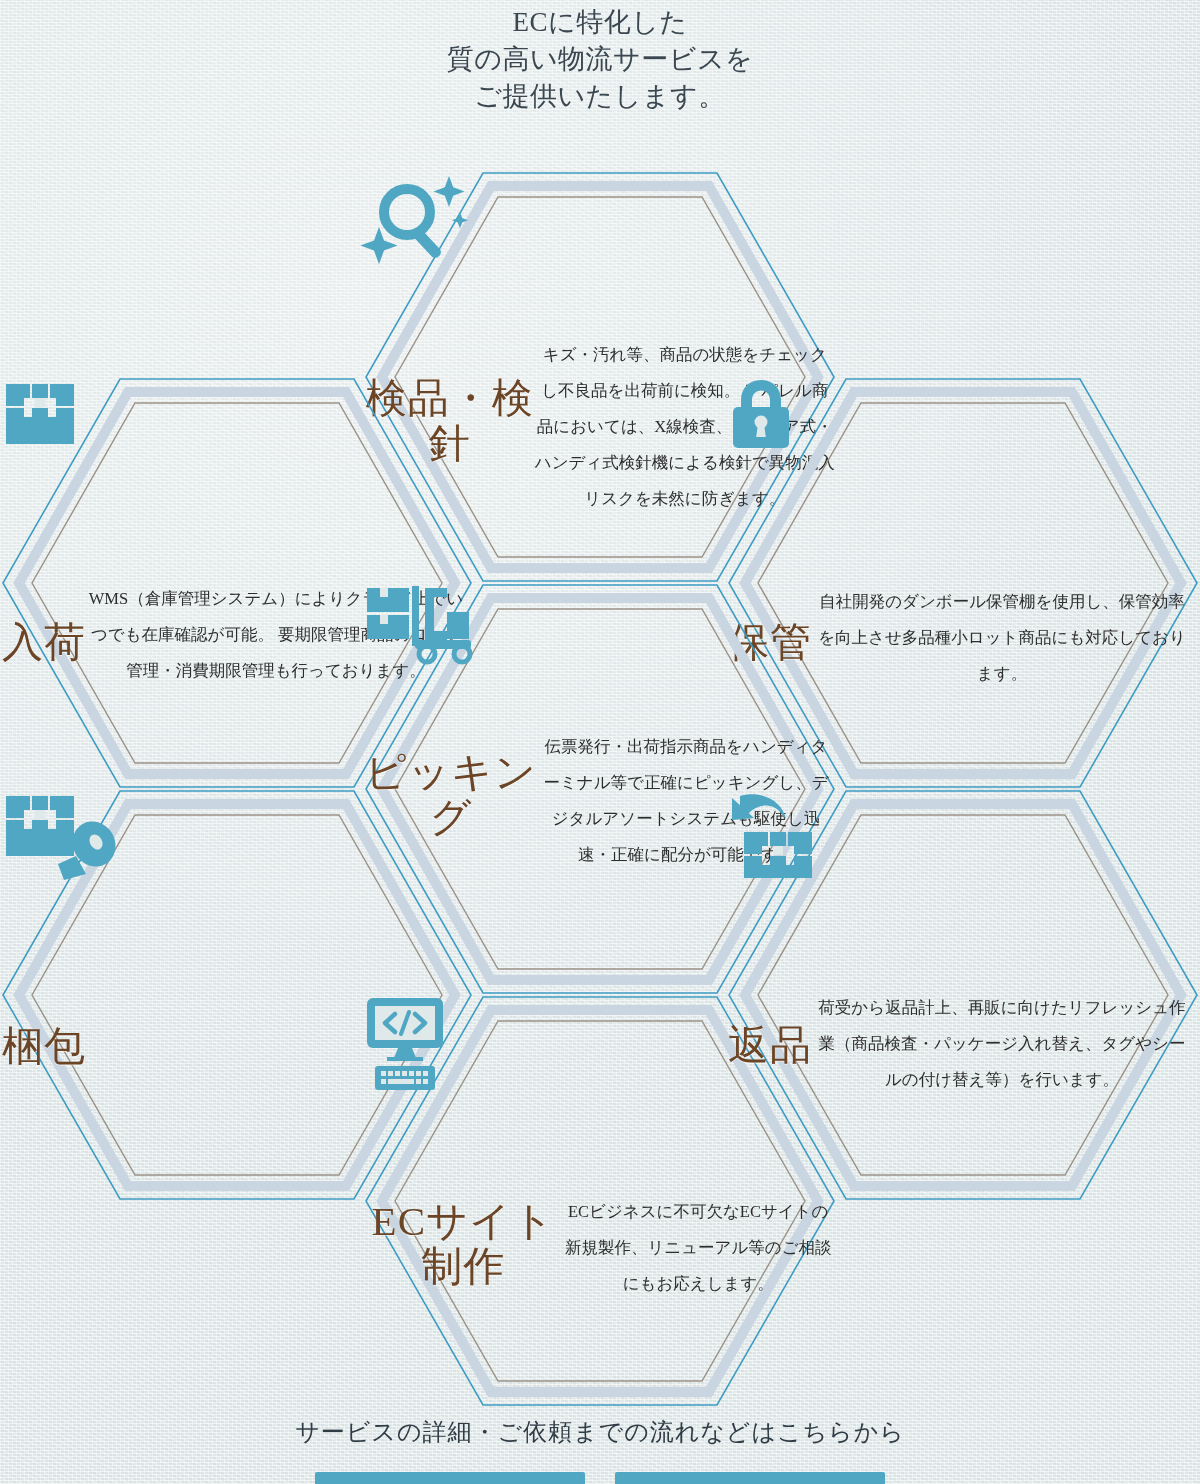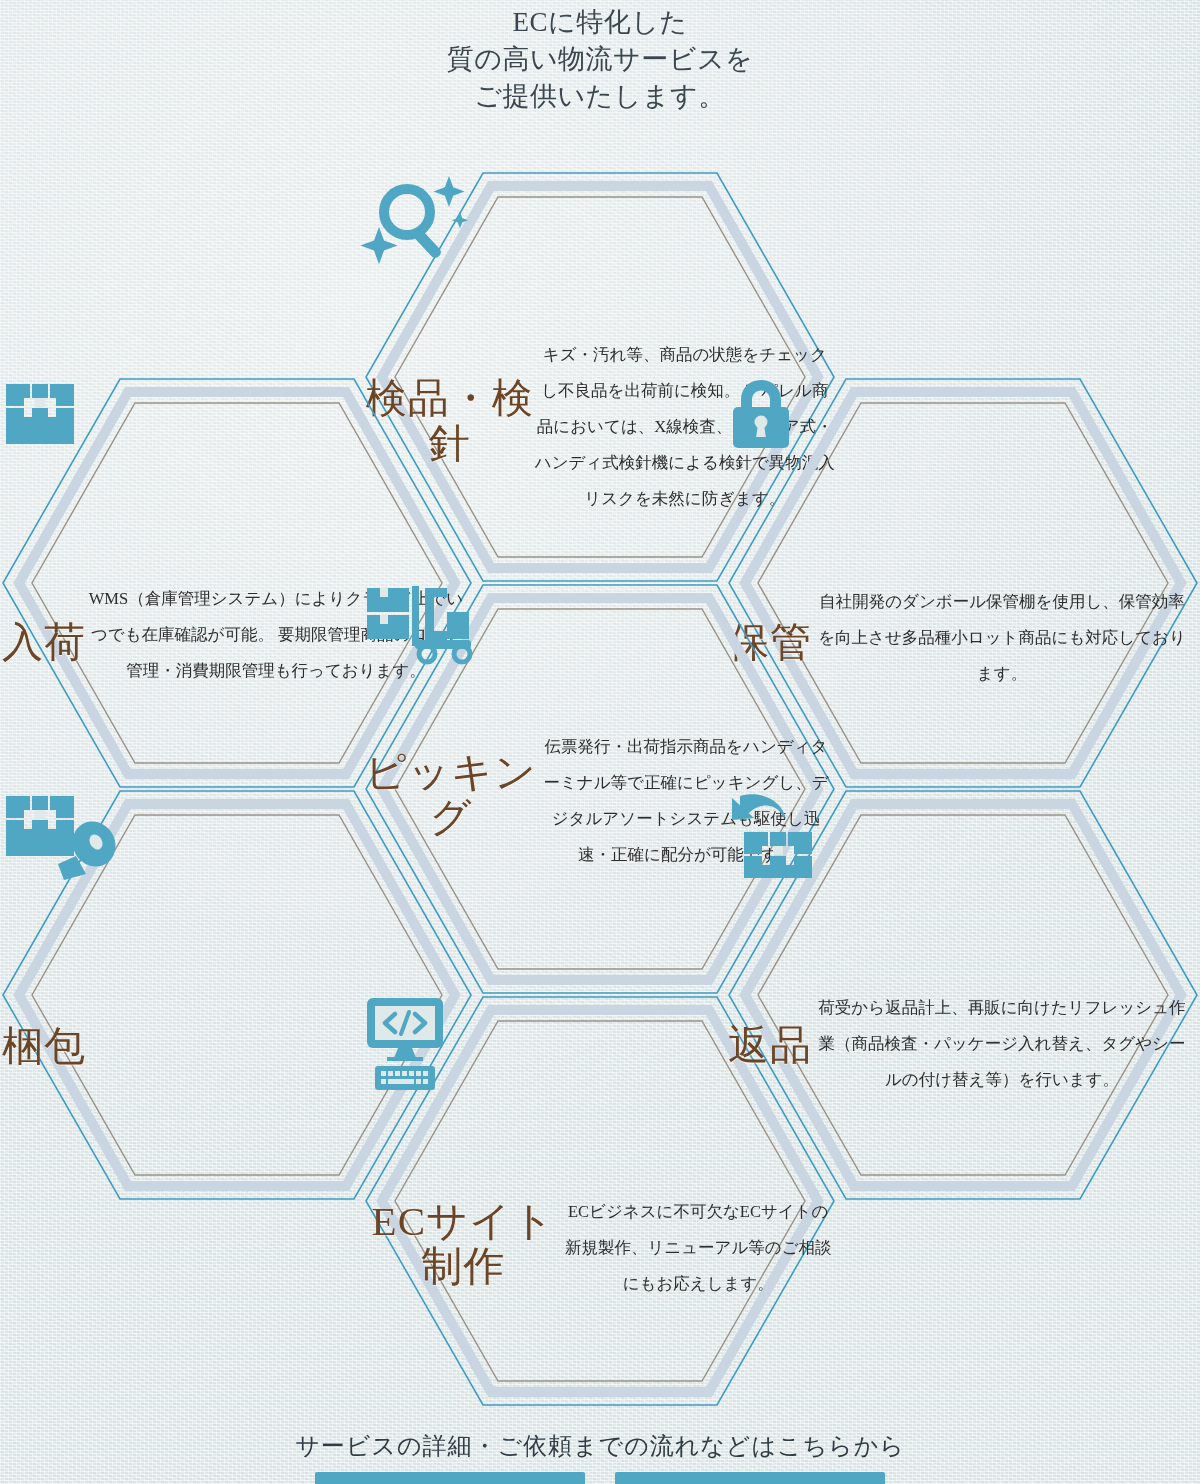"サービスの詳細・ご依頼までの流れなどはこちらから" #footer .flabel { margin-bottom: 10px -> 24px }
